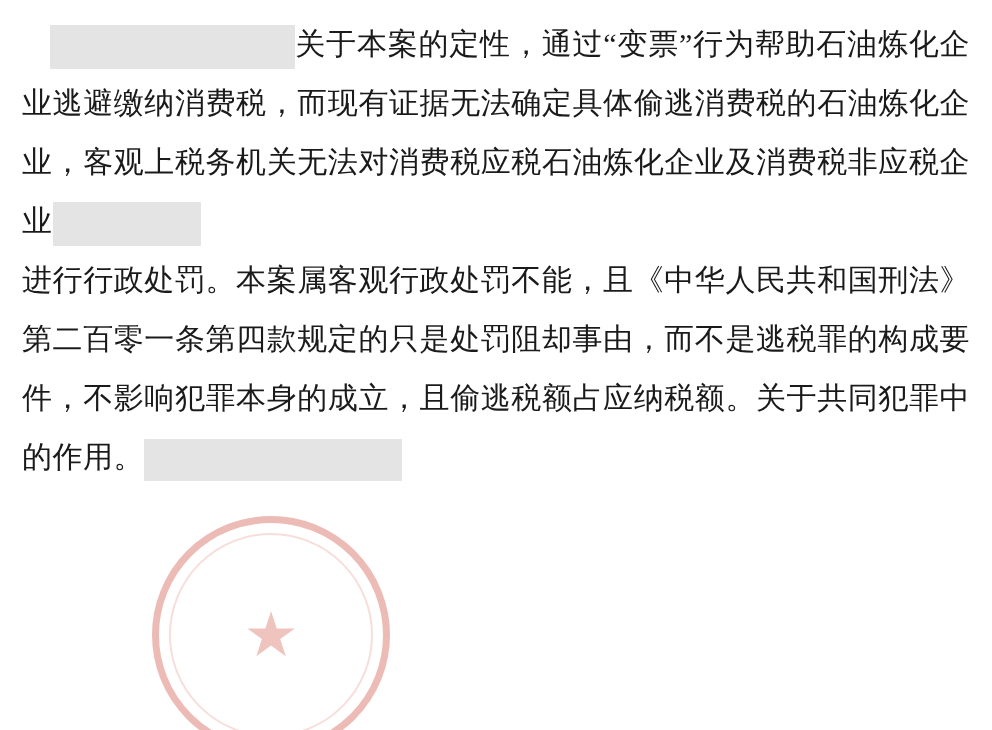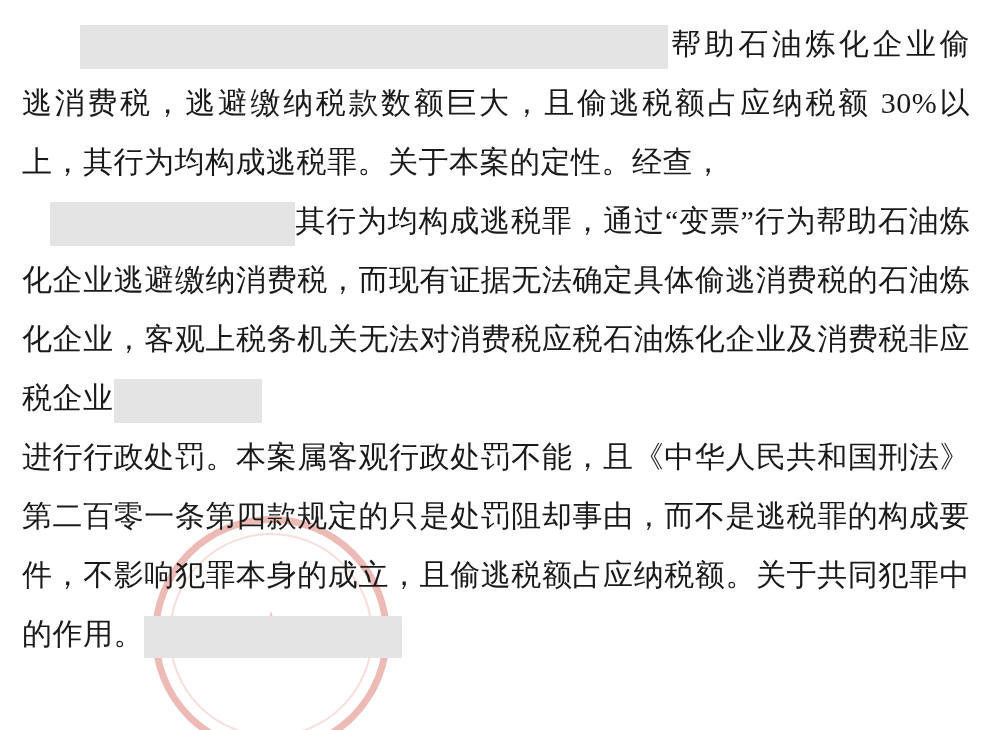"redacted-block 帮助石油炼化企业偷逃消费税，逃避缴纳税款数额巨大，且偷逃税额占应纳税额" p.para { html: <p> <span>redacted-block</span><span>帮助石油炼化企业偷逃消费税，逃避缴纳税款数额巨大，且偷逃税额占应纳税额 30%以上，其行为均构成逃税罪。关于本案的定性。经查，</span> </p> -> none }
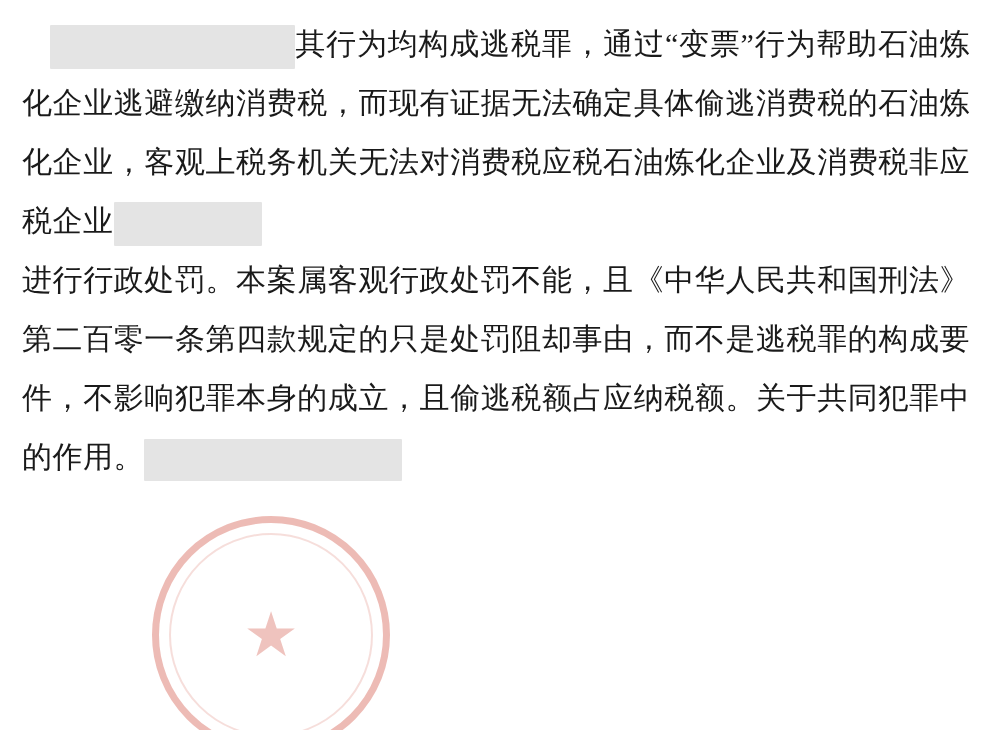"其行为均构成逃税罪，通过“变票”行为帮助石油炼化企业逃避缴纳消费税，而现有证据无" span { text: 其行为均构成逃税罪 -> 关于本案的定性 }
